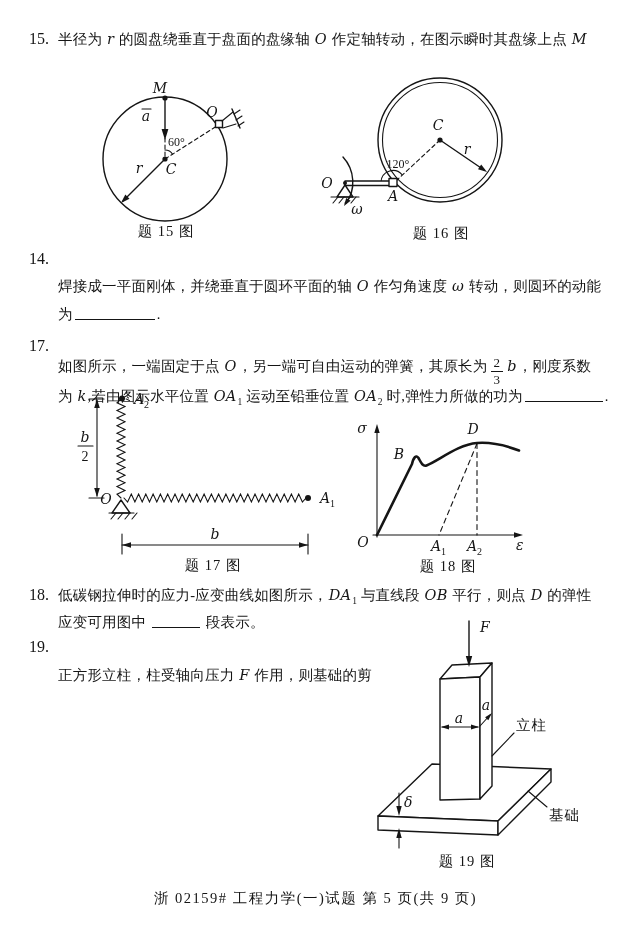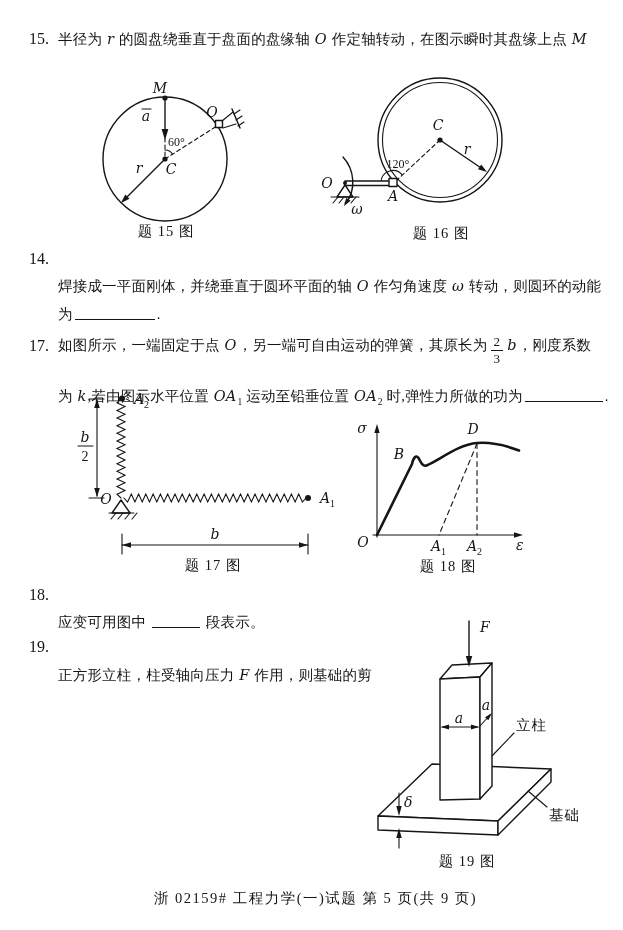"如图所示，一端固定于点 O，另一端可自由运动的弹簧，其原长为 ，刚度系数" div.qline { top: 335px -> 356px }
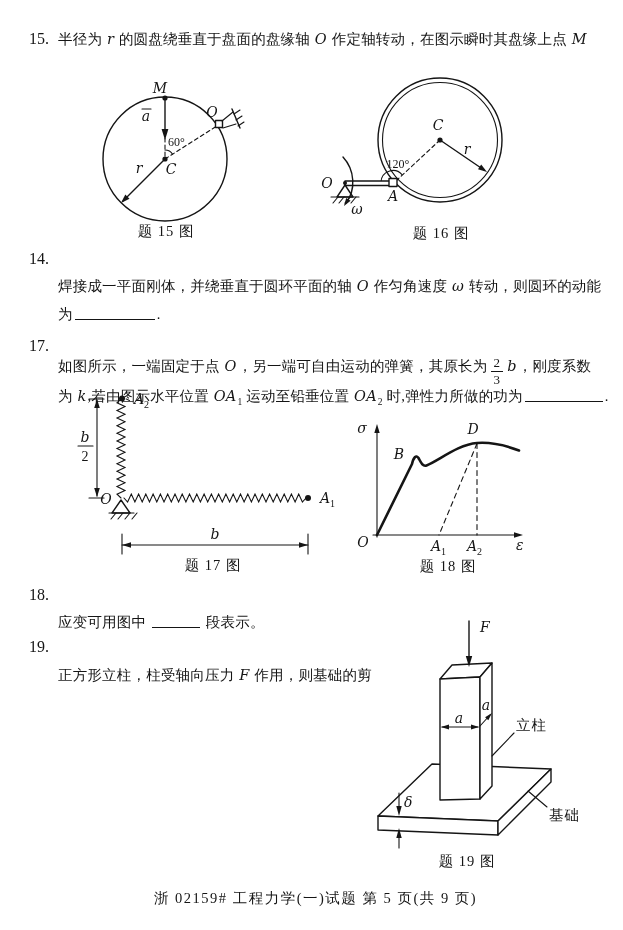"低碳钢拉伸时的应力-应变曲线如图所示，DA1 与直线段 OB 平行，则点 D" div.qline { html: none -> <div>低碳钢拉伸时的应力-应变曲线如图所示，<span>DA</span><sub>1</sub> 与直线段 <span>OB</span> 平行，则点 <span>D</span> 的弹性</div> }
